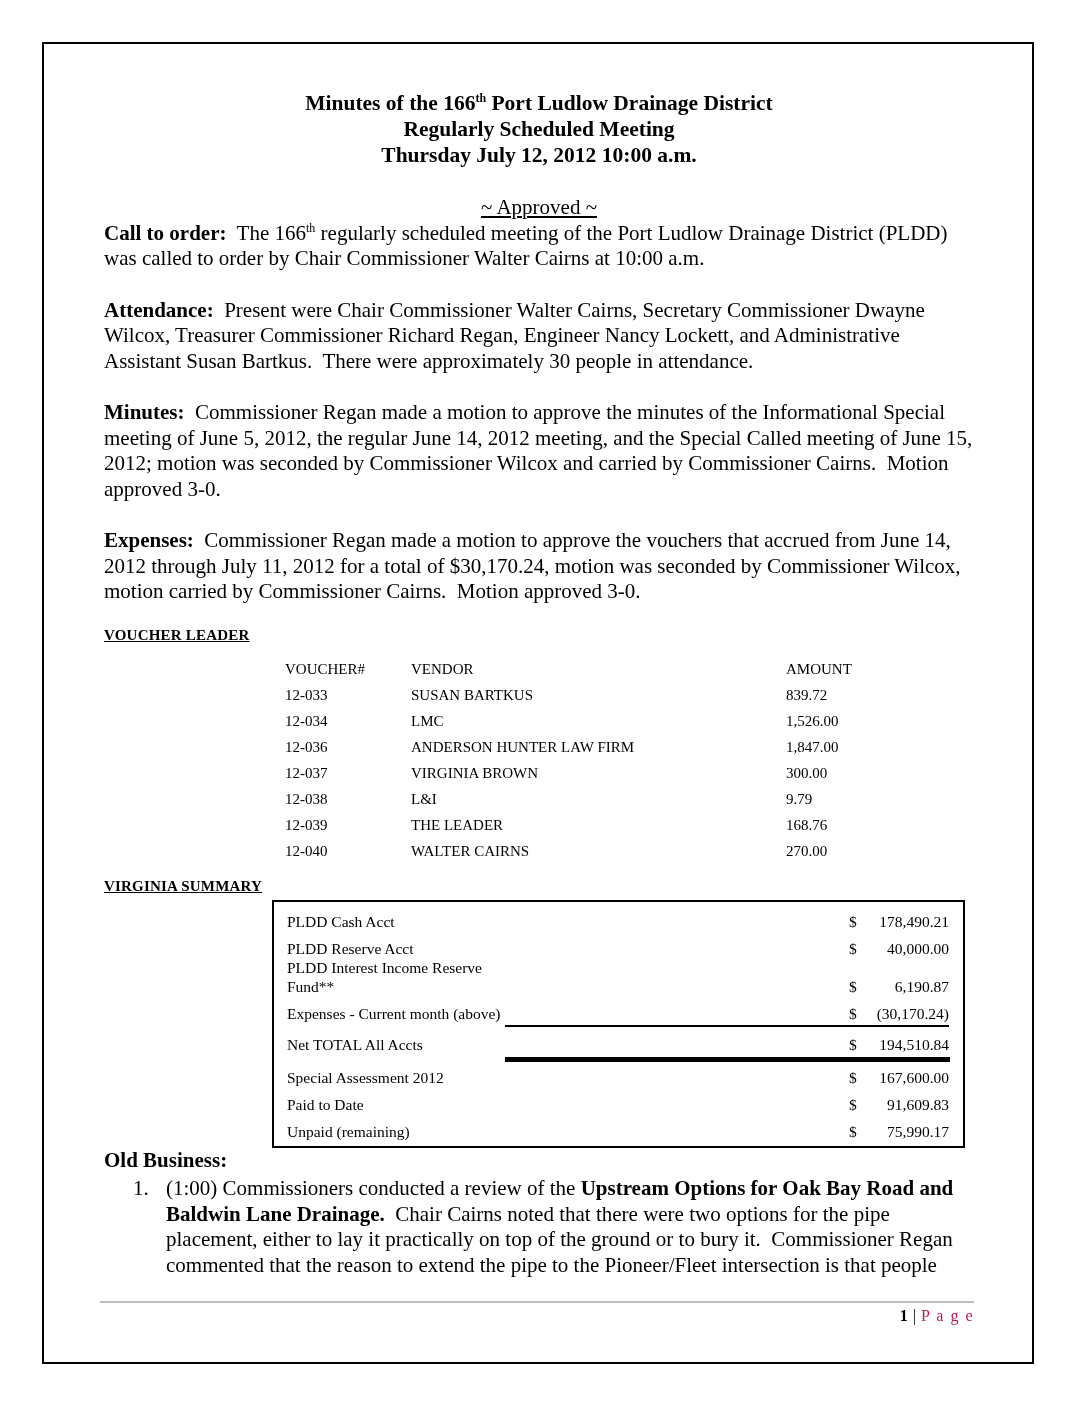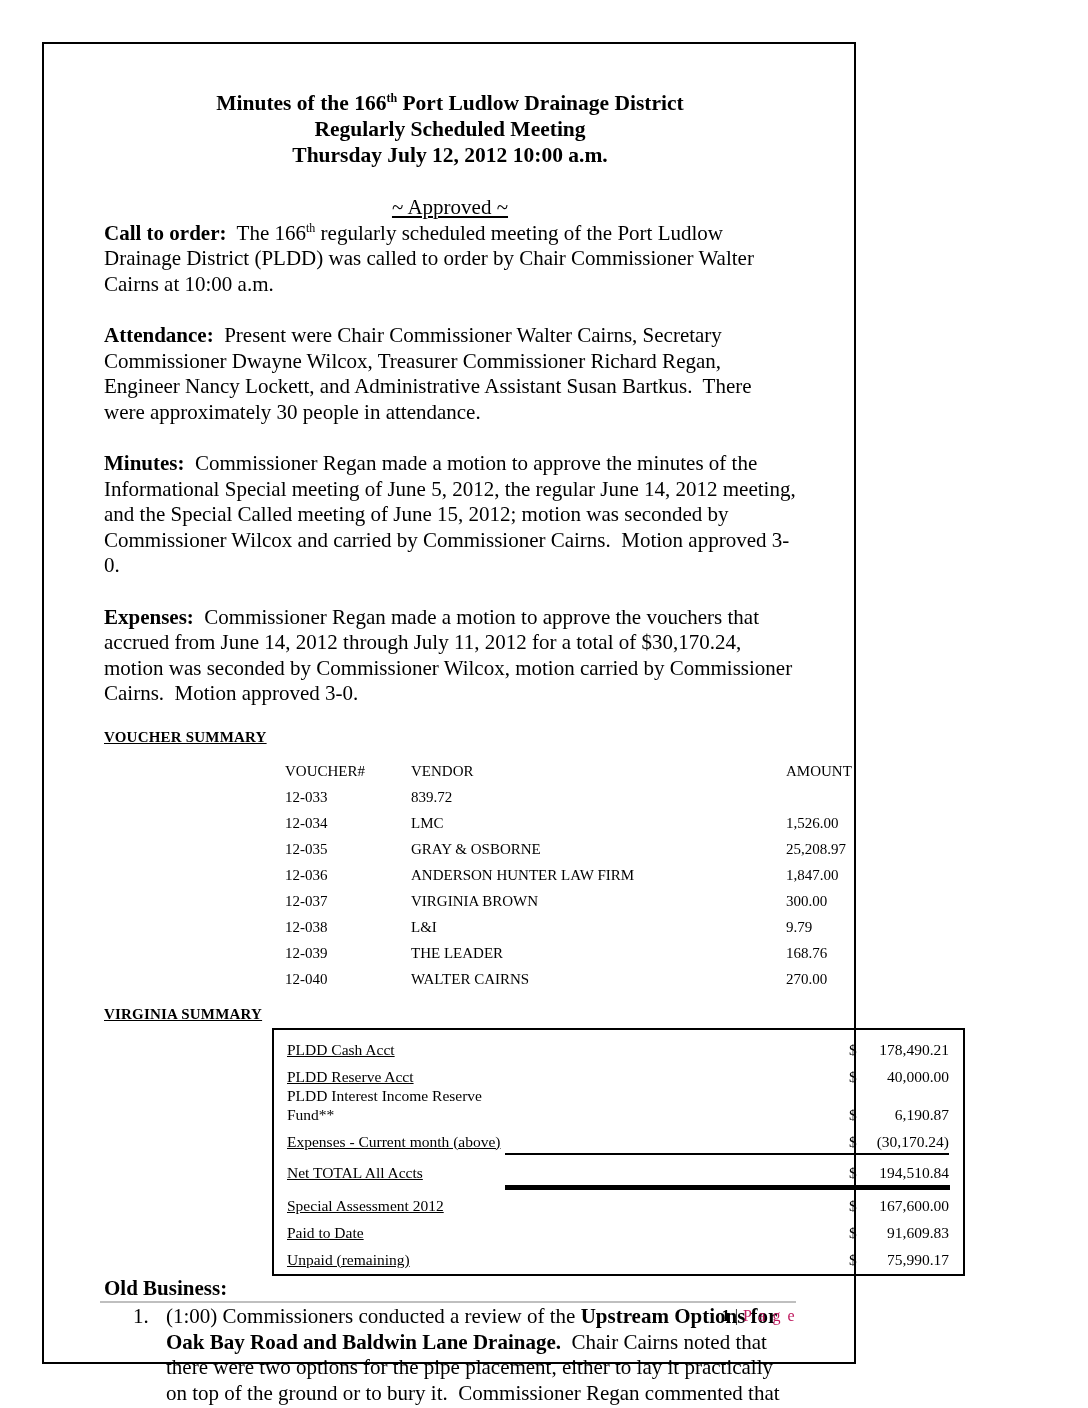"Minutes of the 166th Port" .frame { width: 814px -> 992px }
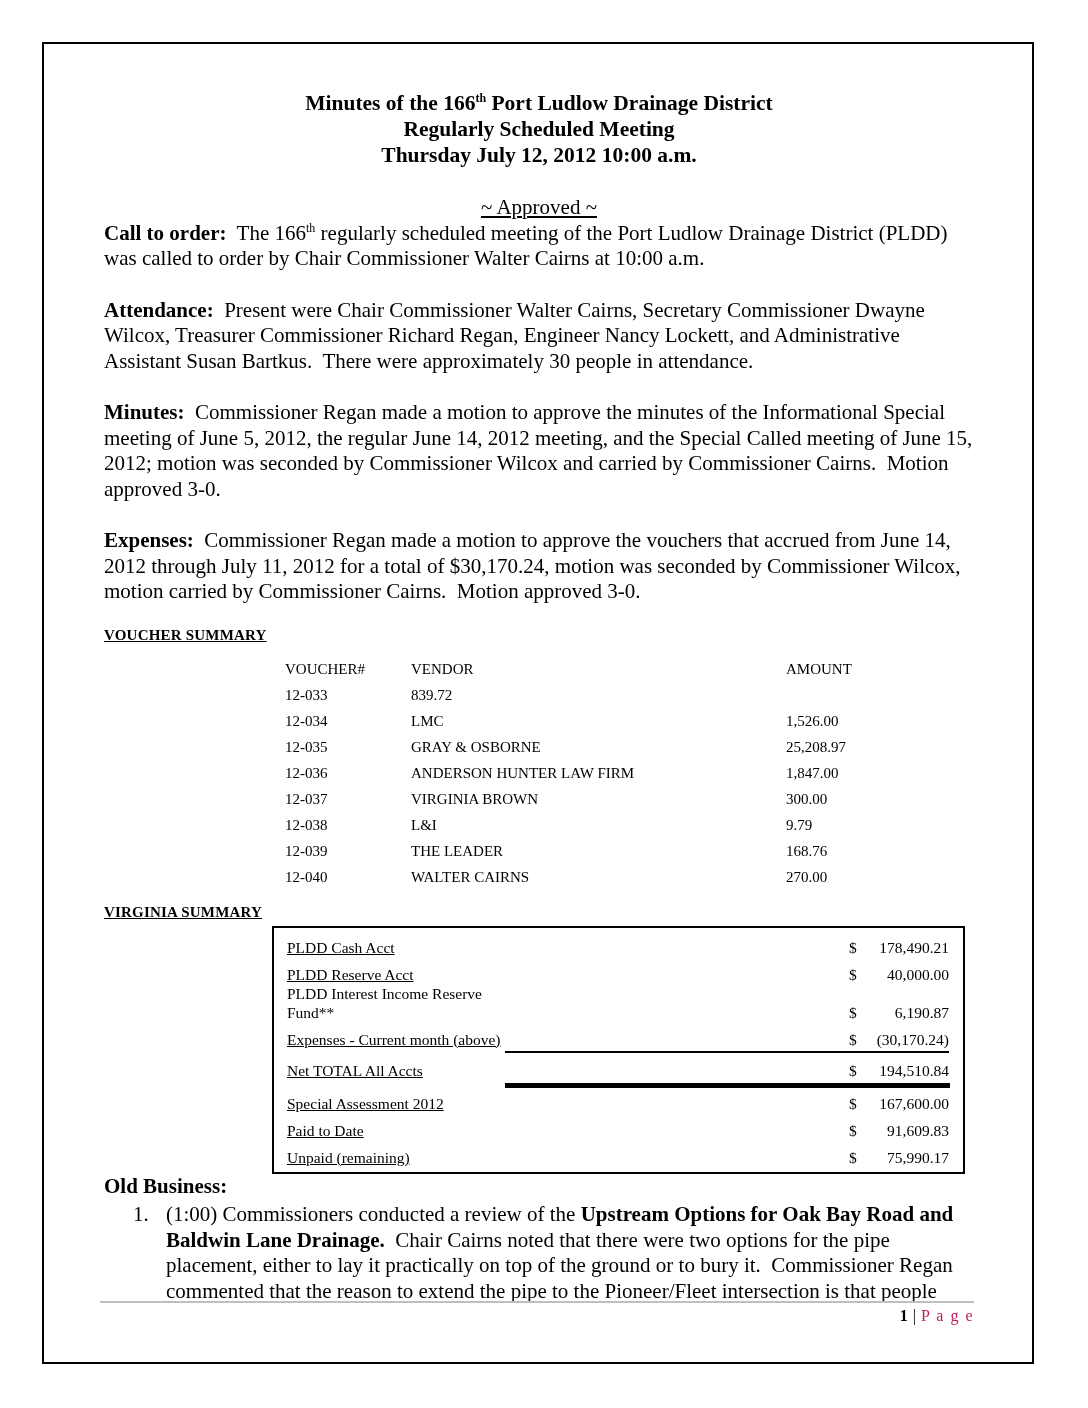"VOUCHER SUMMARY" div.sec-heading { text: SUMMARY -> LEADER }
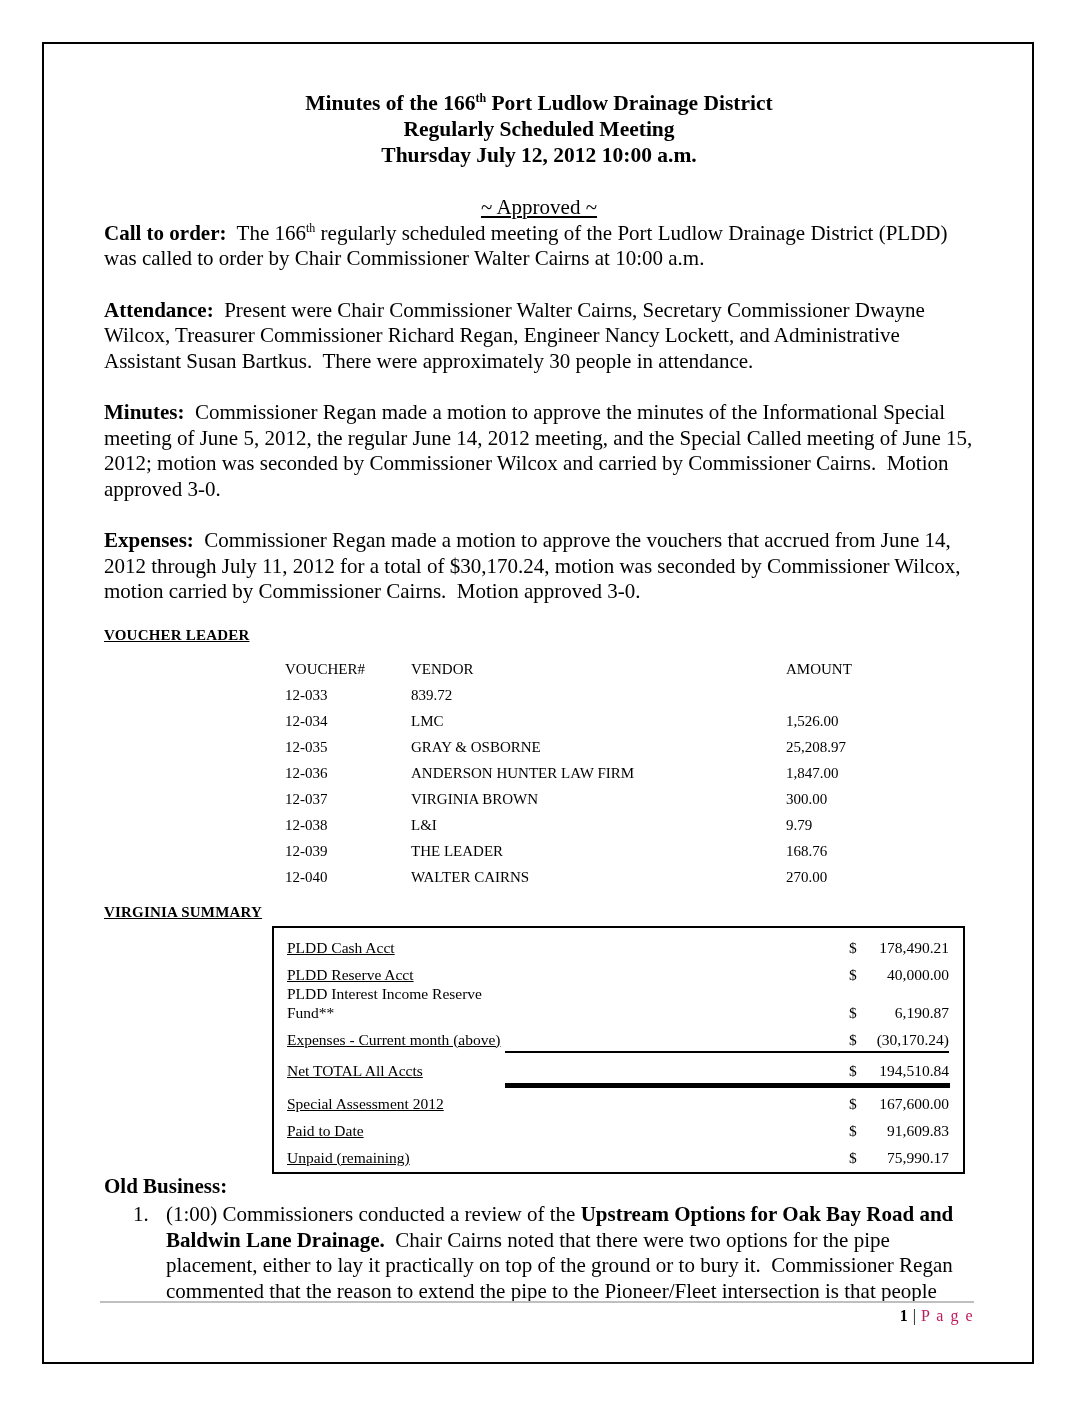"SUSAN BARTKUS" span { html: none -> <span>SUSAN BARTKUS</span> }
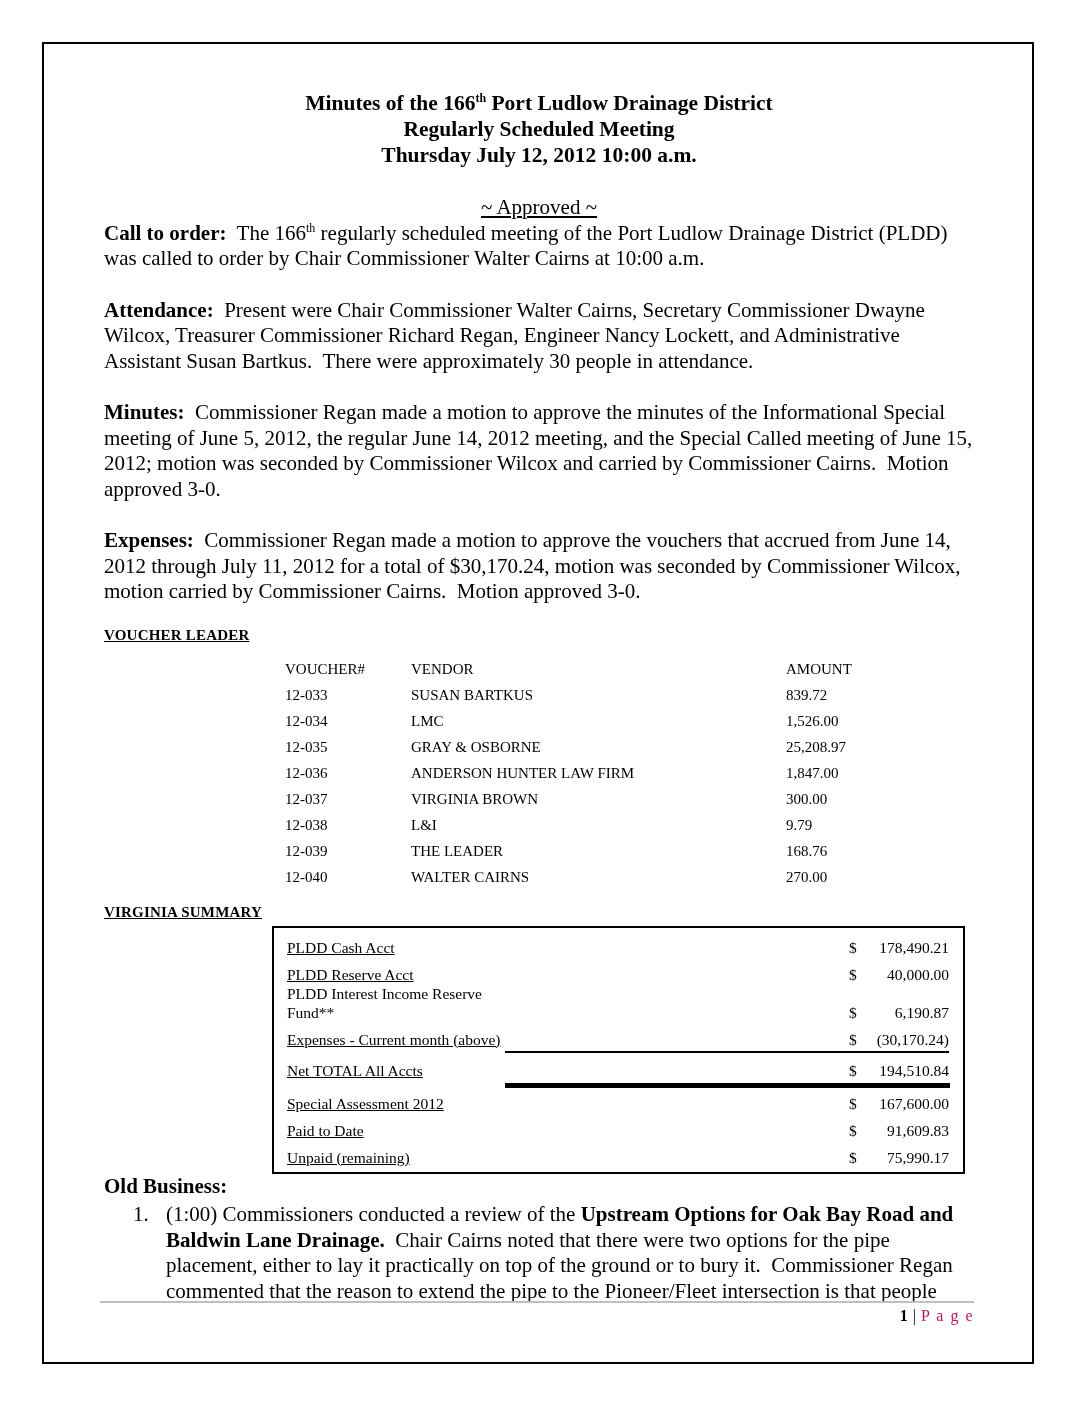"12-035" div.vrow { html: <div> <span>12-035</span> <span>GRAY &amp; OSBORNE</span> <span>25,208.97</span> </div> -> none }
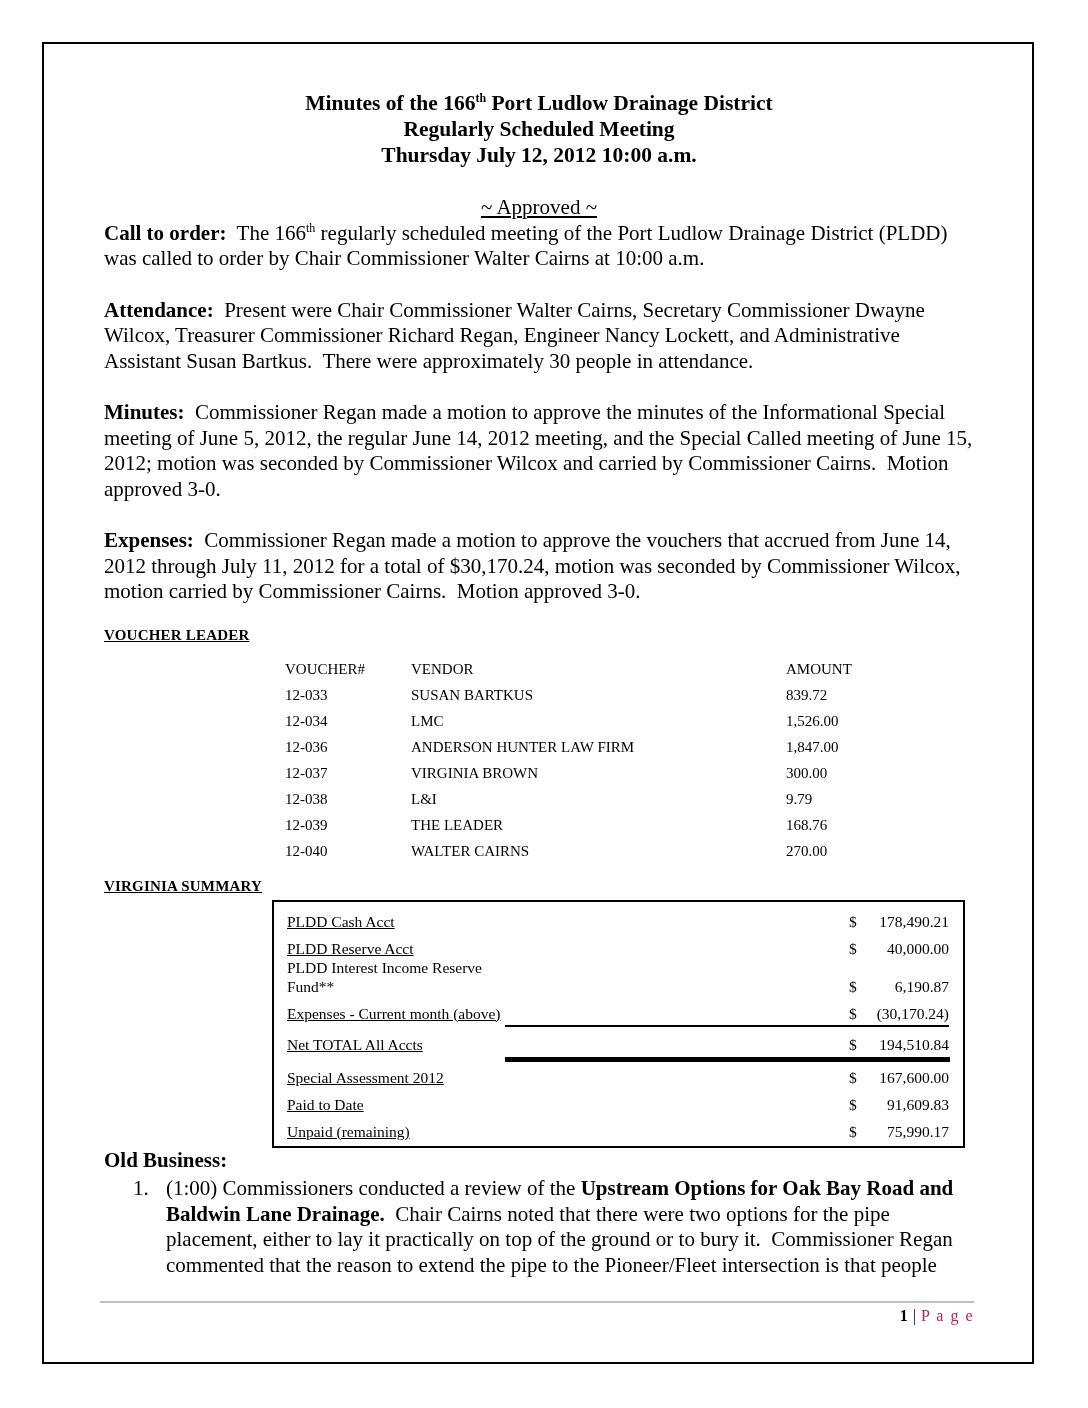"PLDD Cash Acct" .fin-label { text-decoration: underline -> none }
